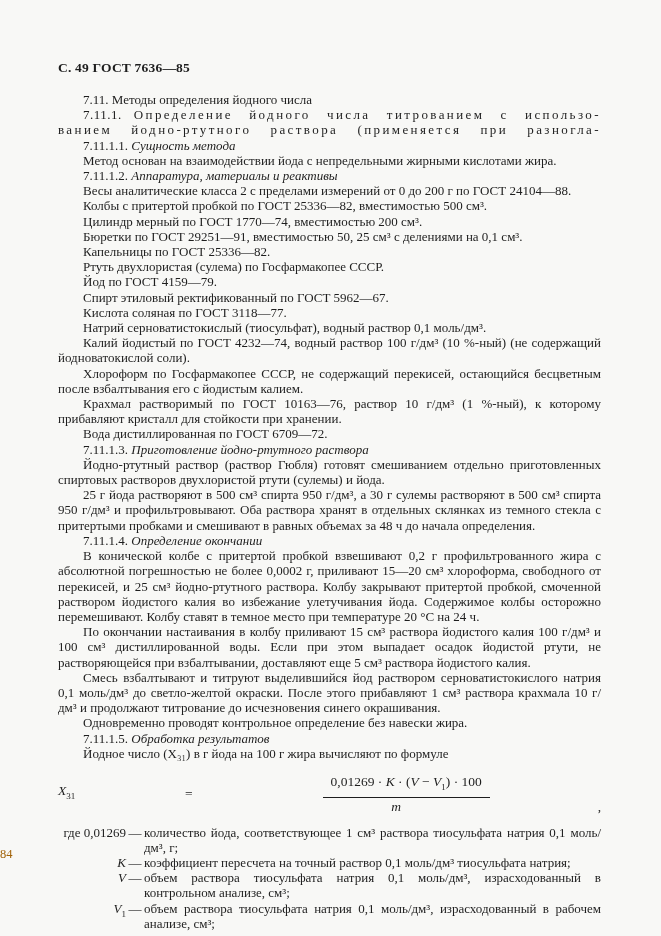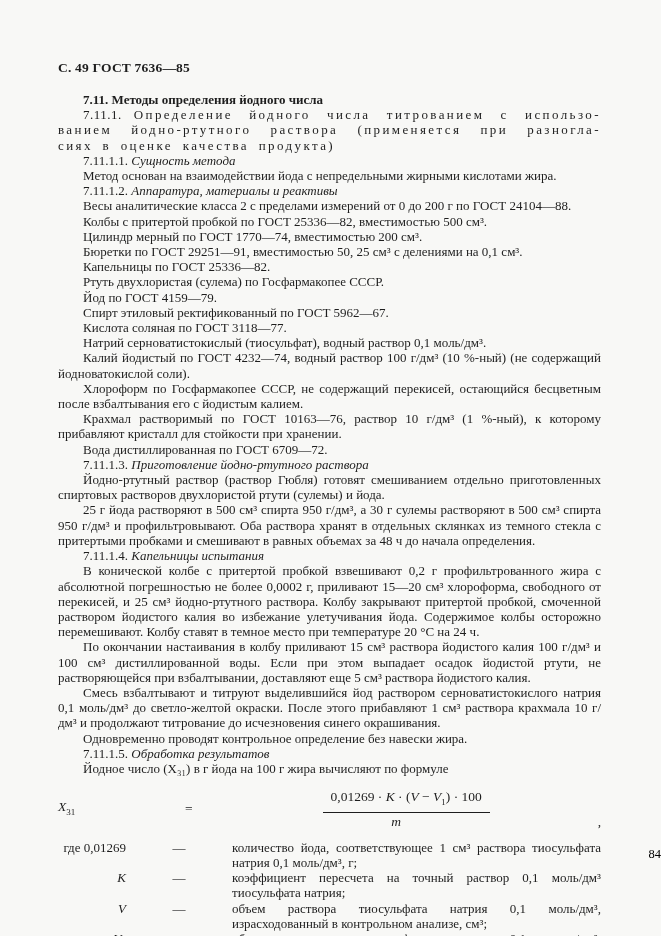"7.11. Методы определения йодного числа" .heading-bold { font-weight: bold -> normal }
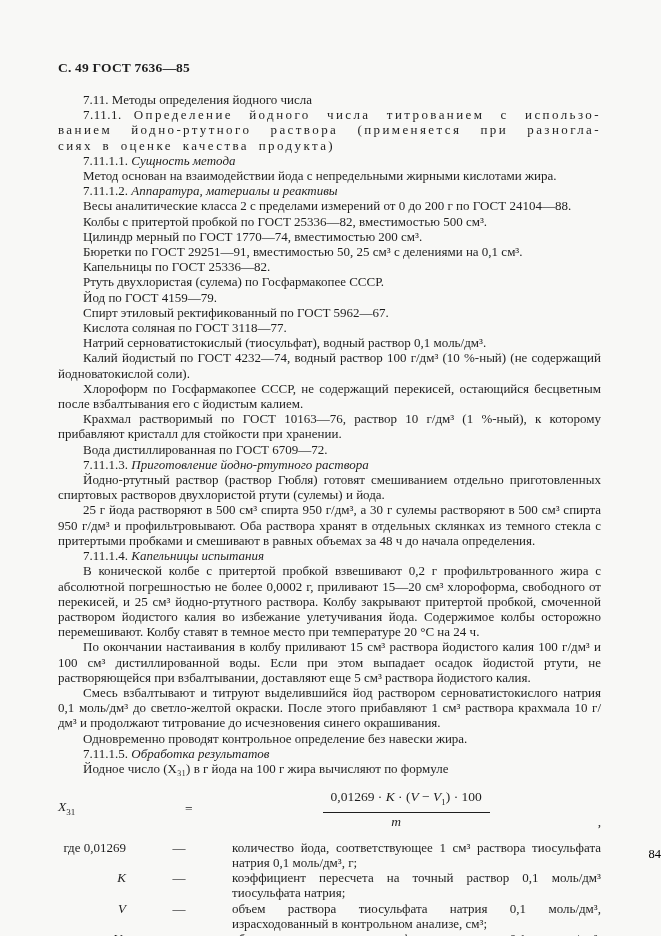"сиях в оценке качества продукта)" div.spaced-line { html: <div><span>сиях в оценке качества продукта)</span></div> -> none }
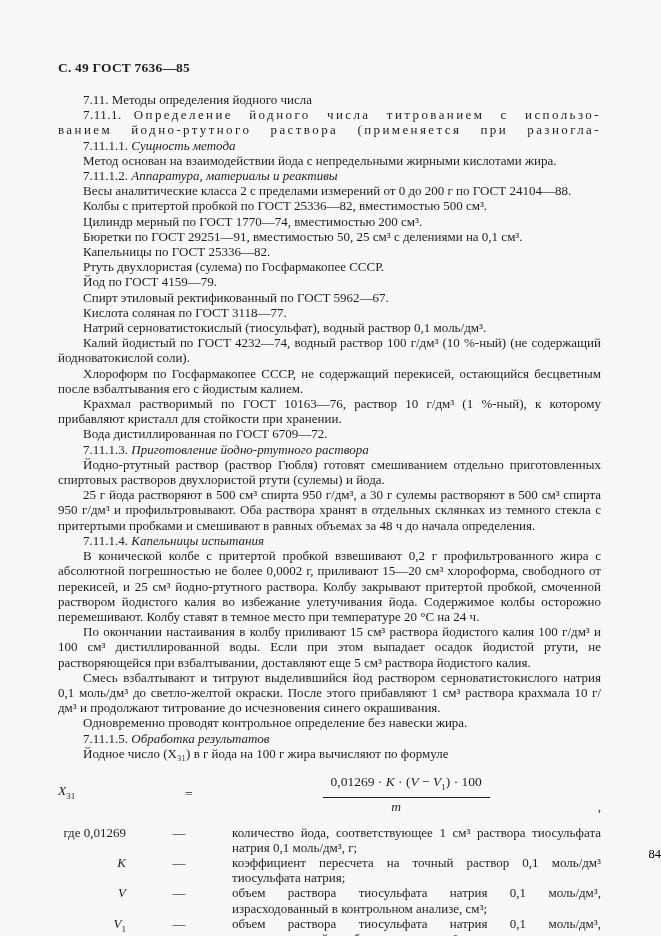"Капельницы испытания" span.it { text: Капельницы испытания -> Определение окончании }
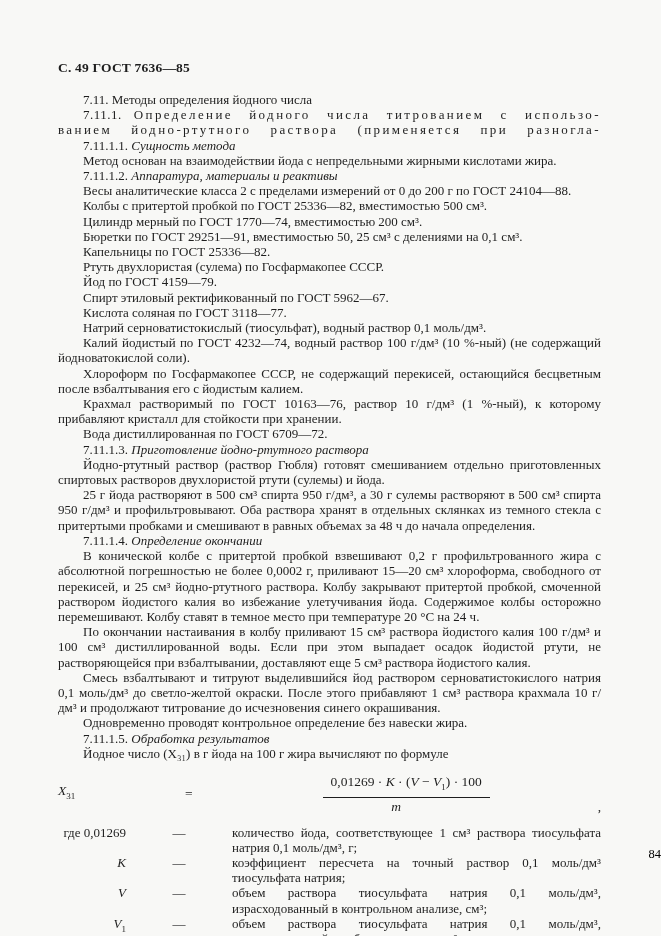"где 0,01269" .def-row { gap: 44px -> none }
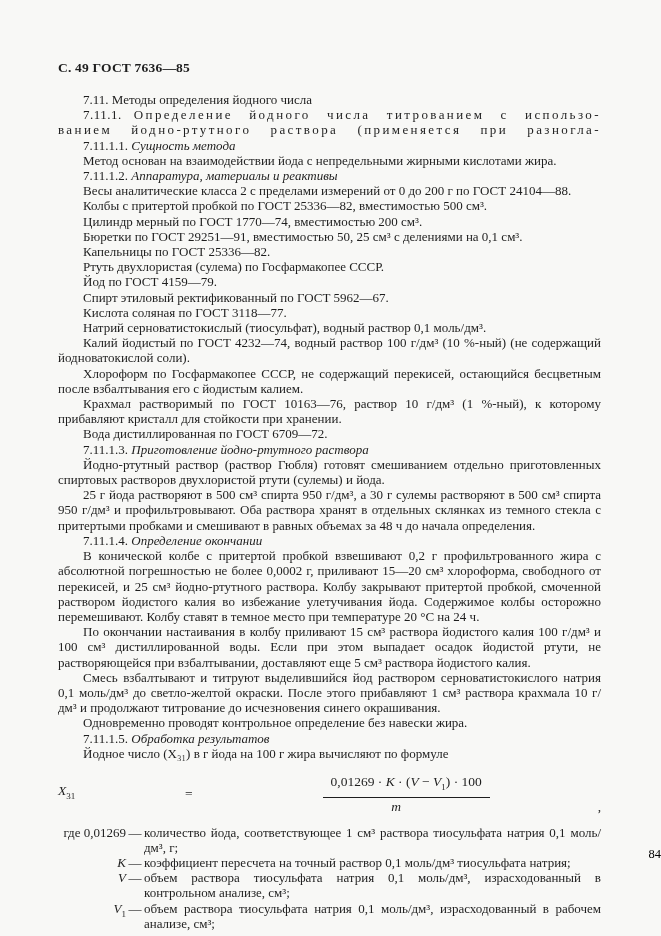"84" .page-footer { color: #000000 -> #a16207; text-align: right -> left }
